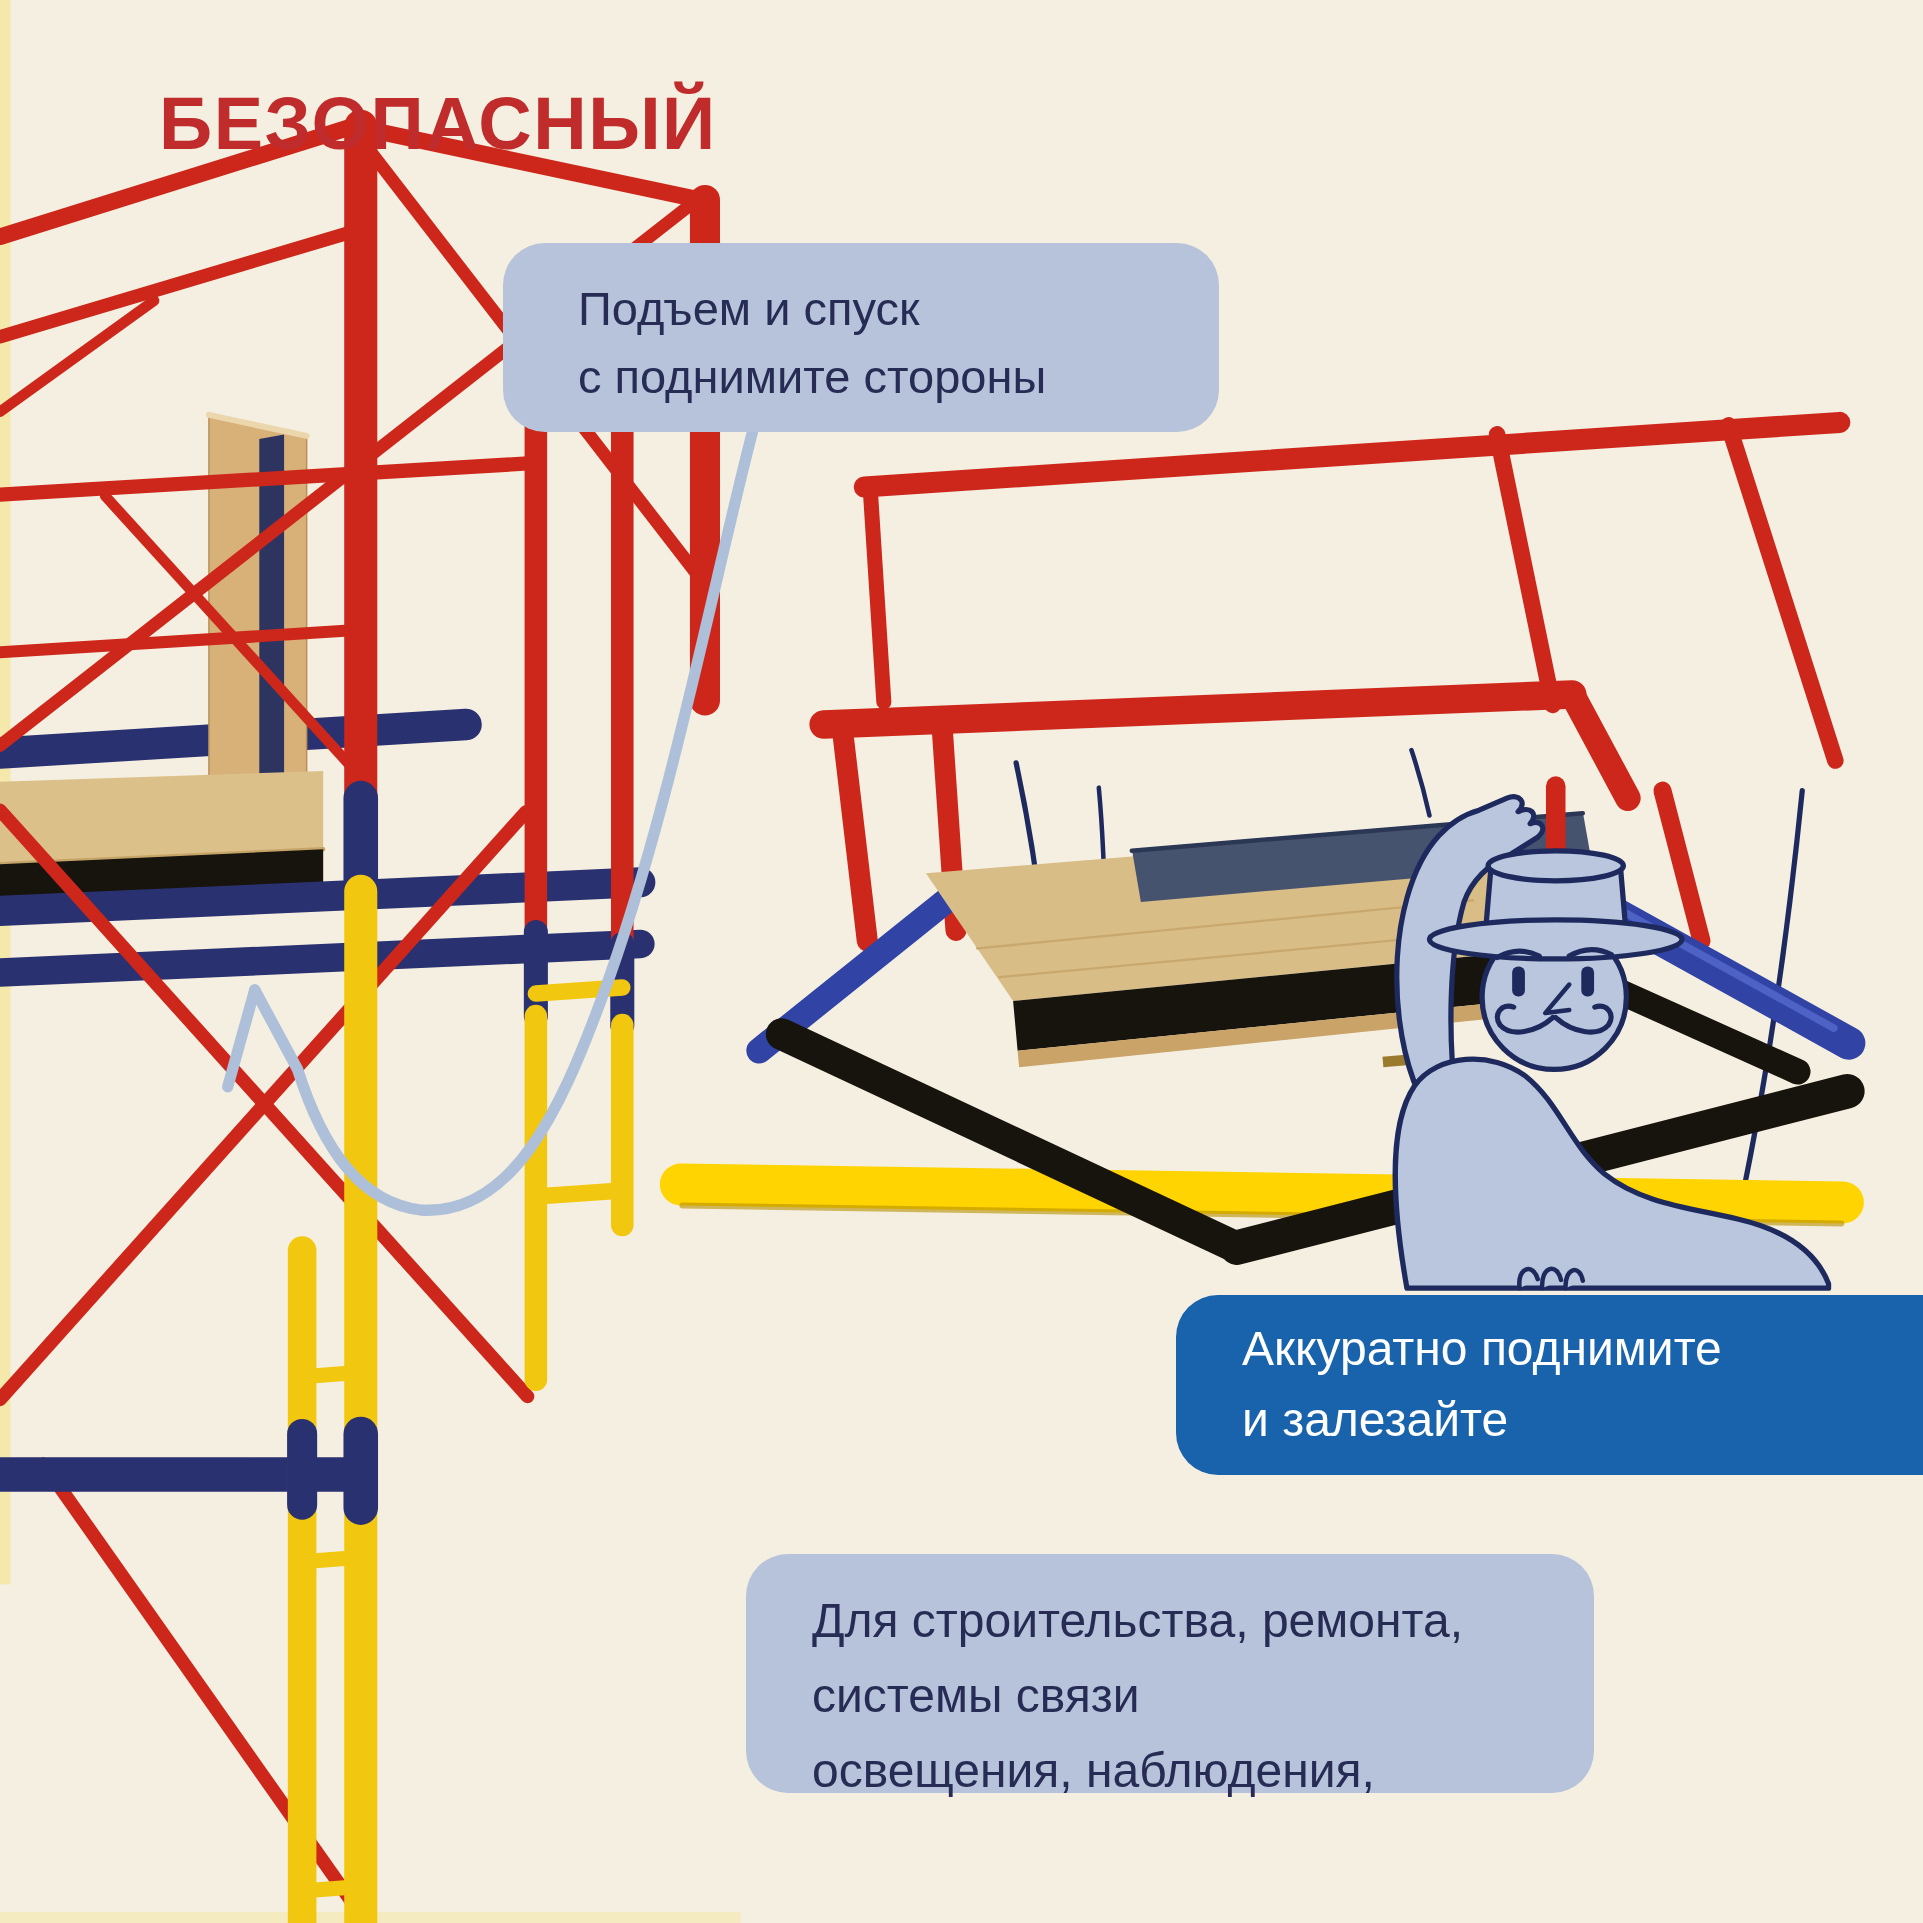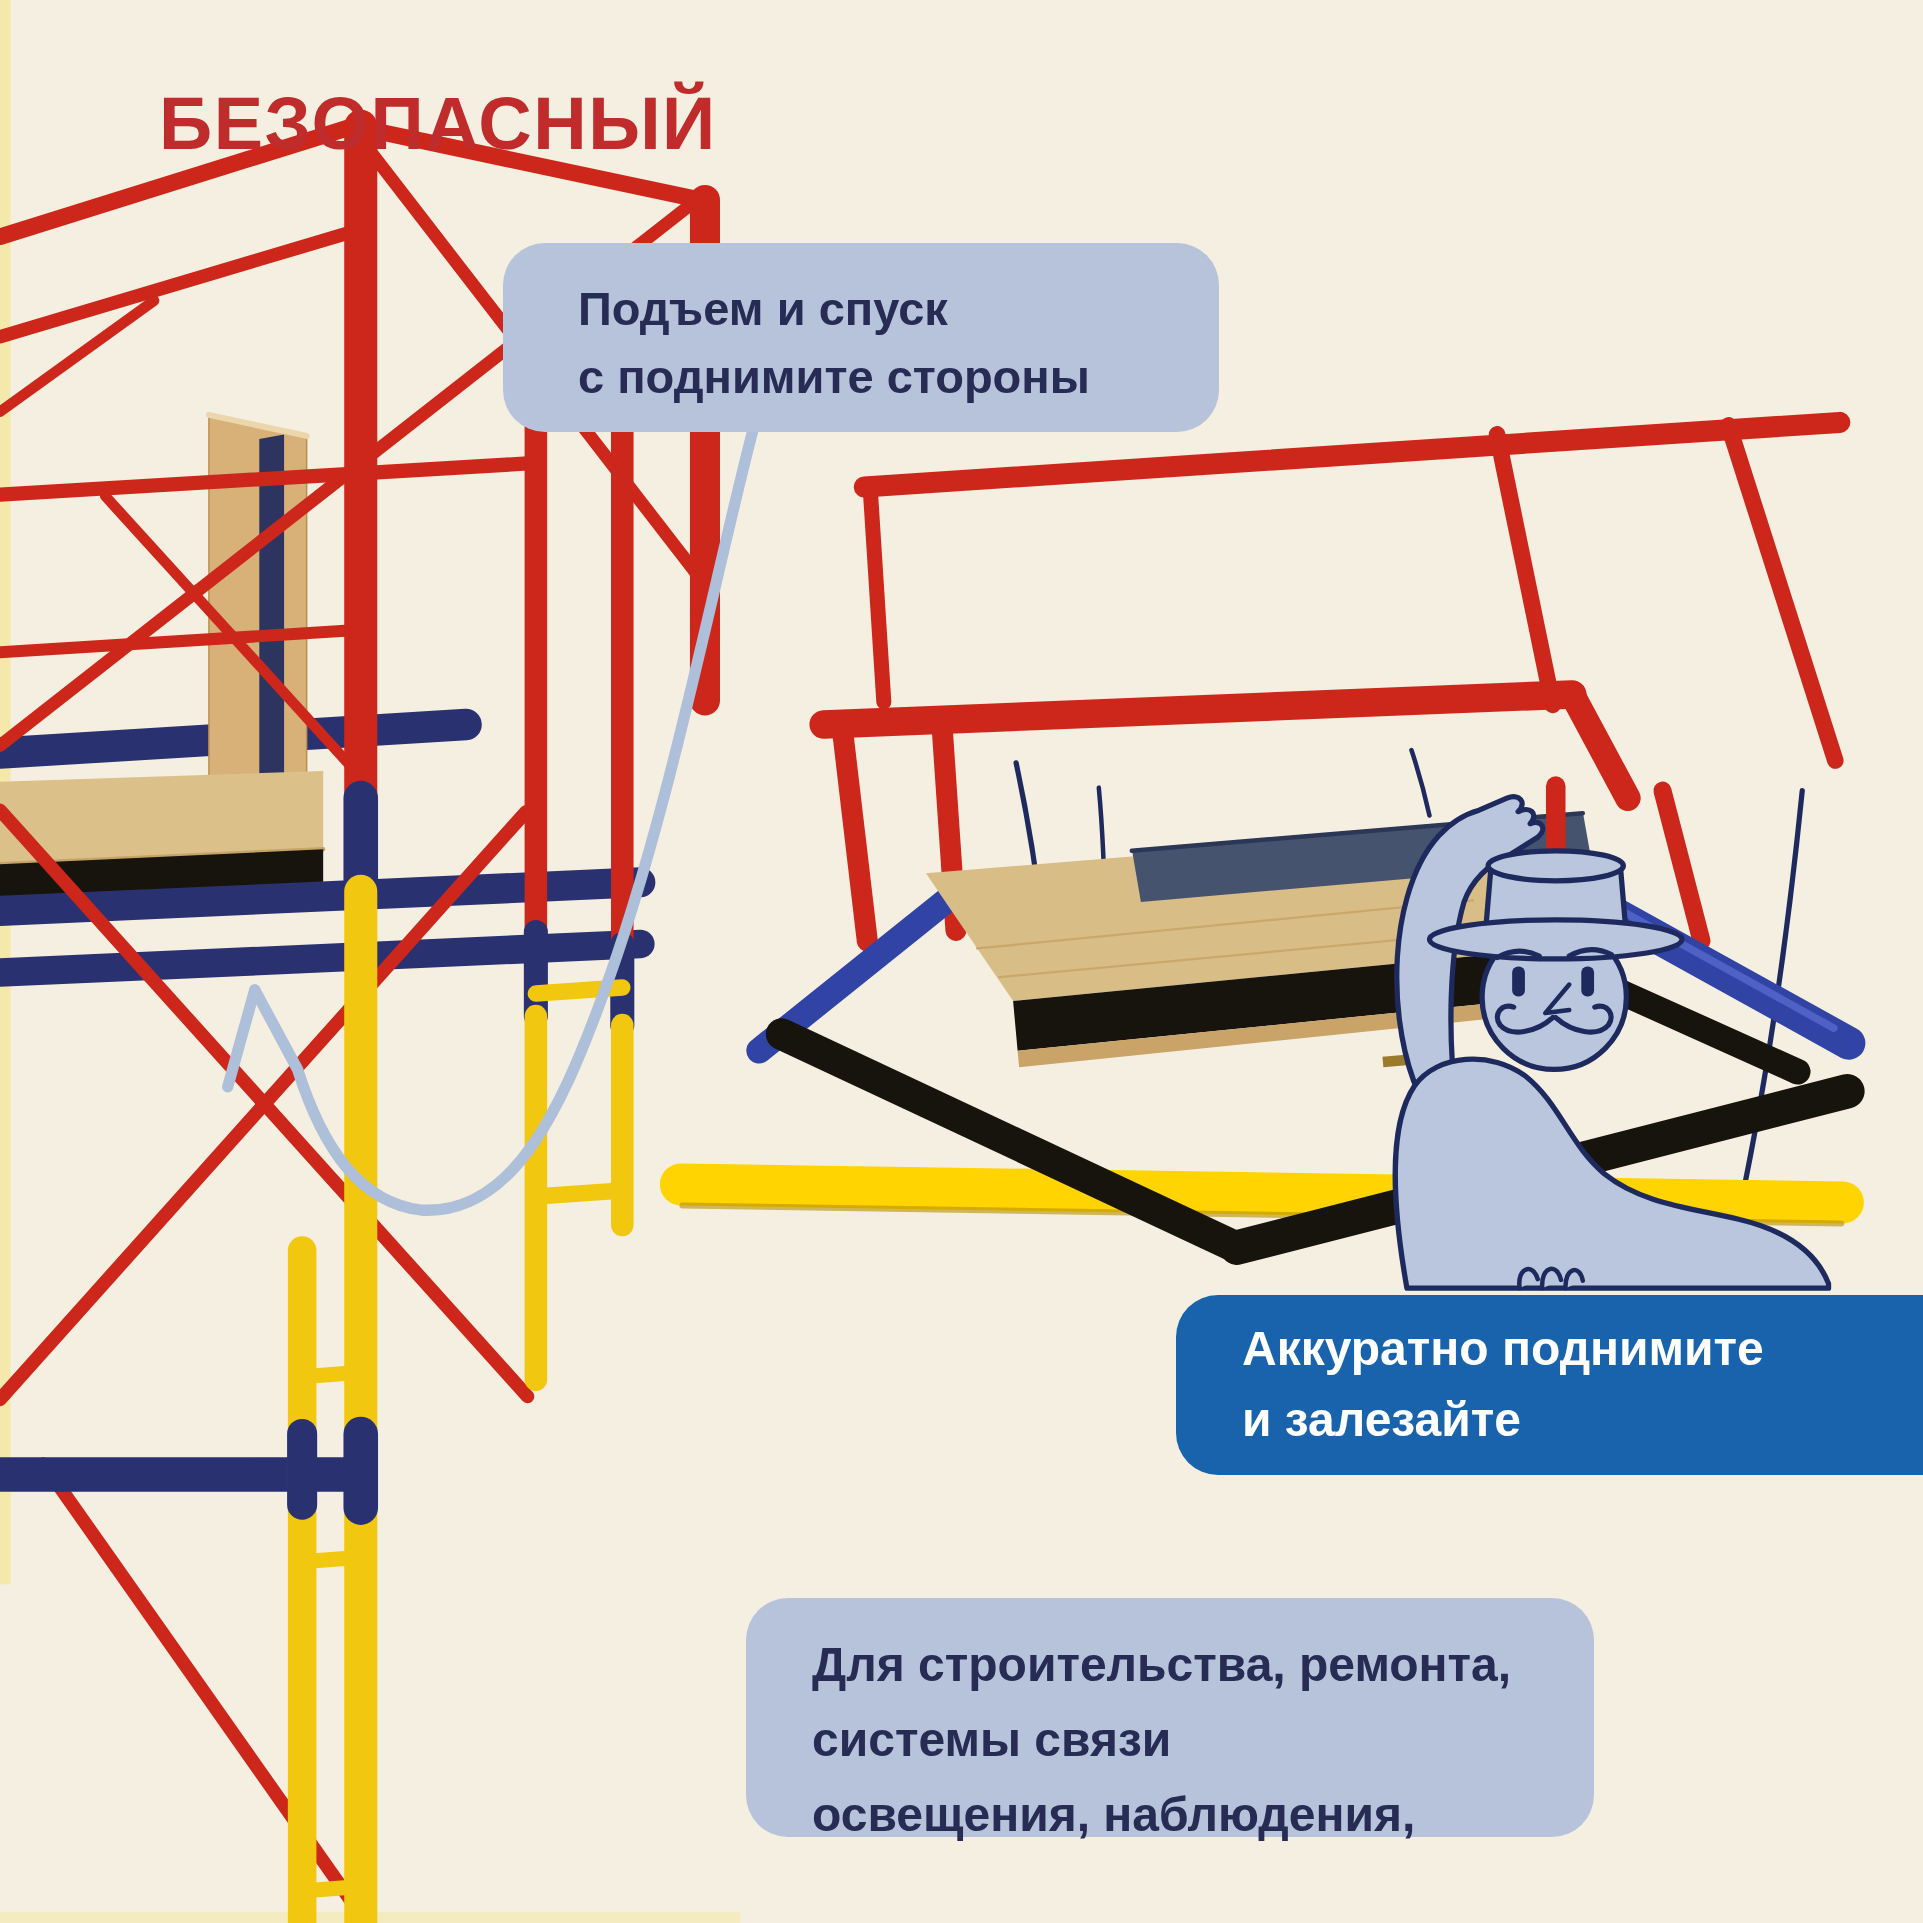"Подъем и спуск" .callout { font-weight: 700 -> 400 }
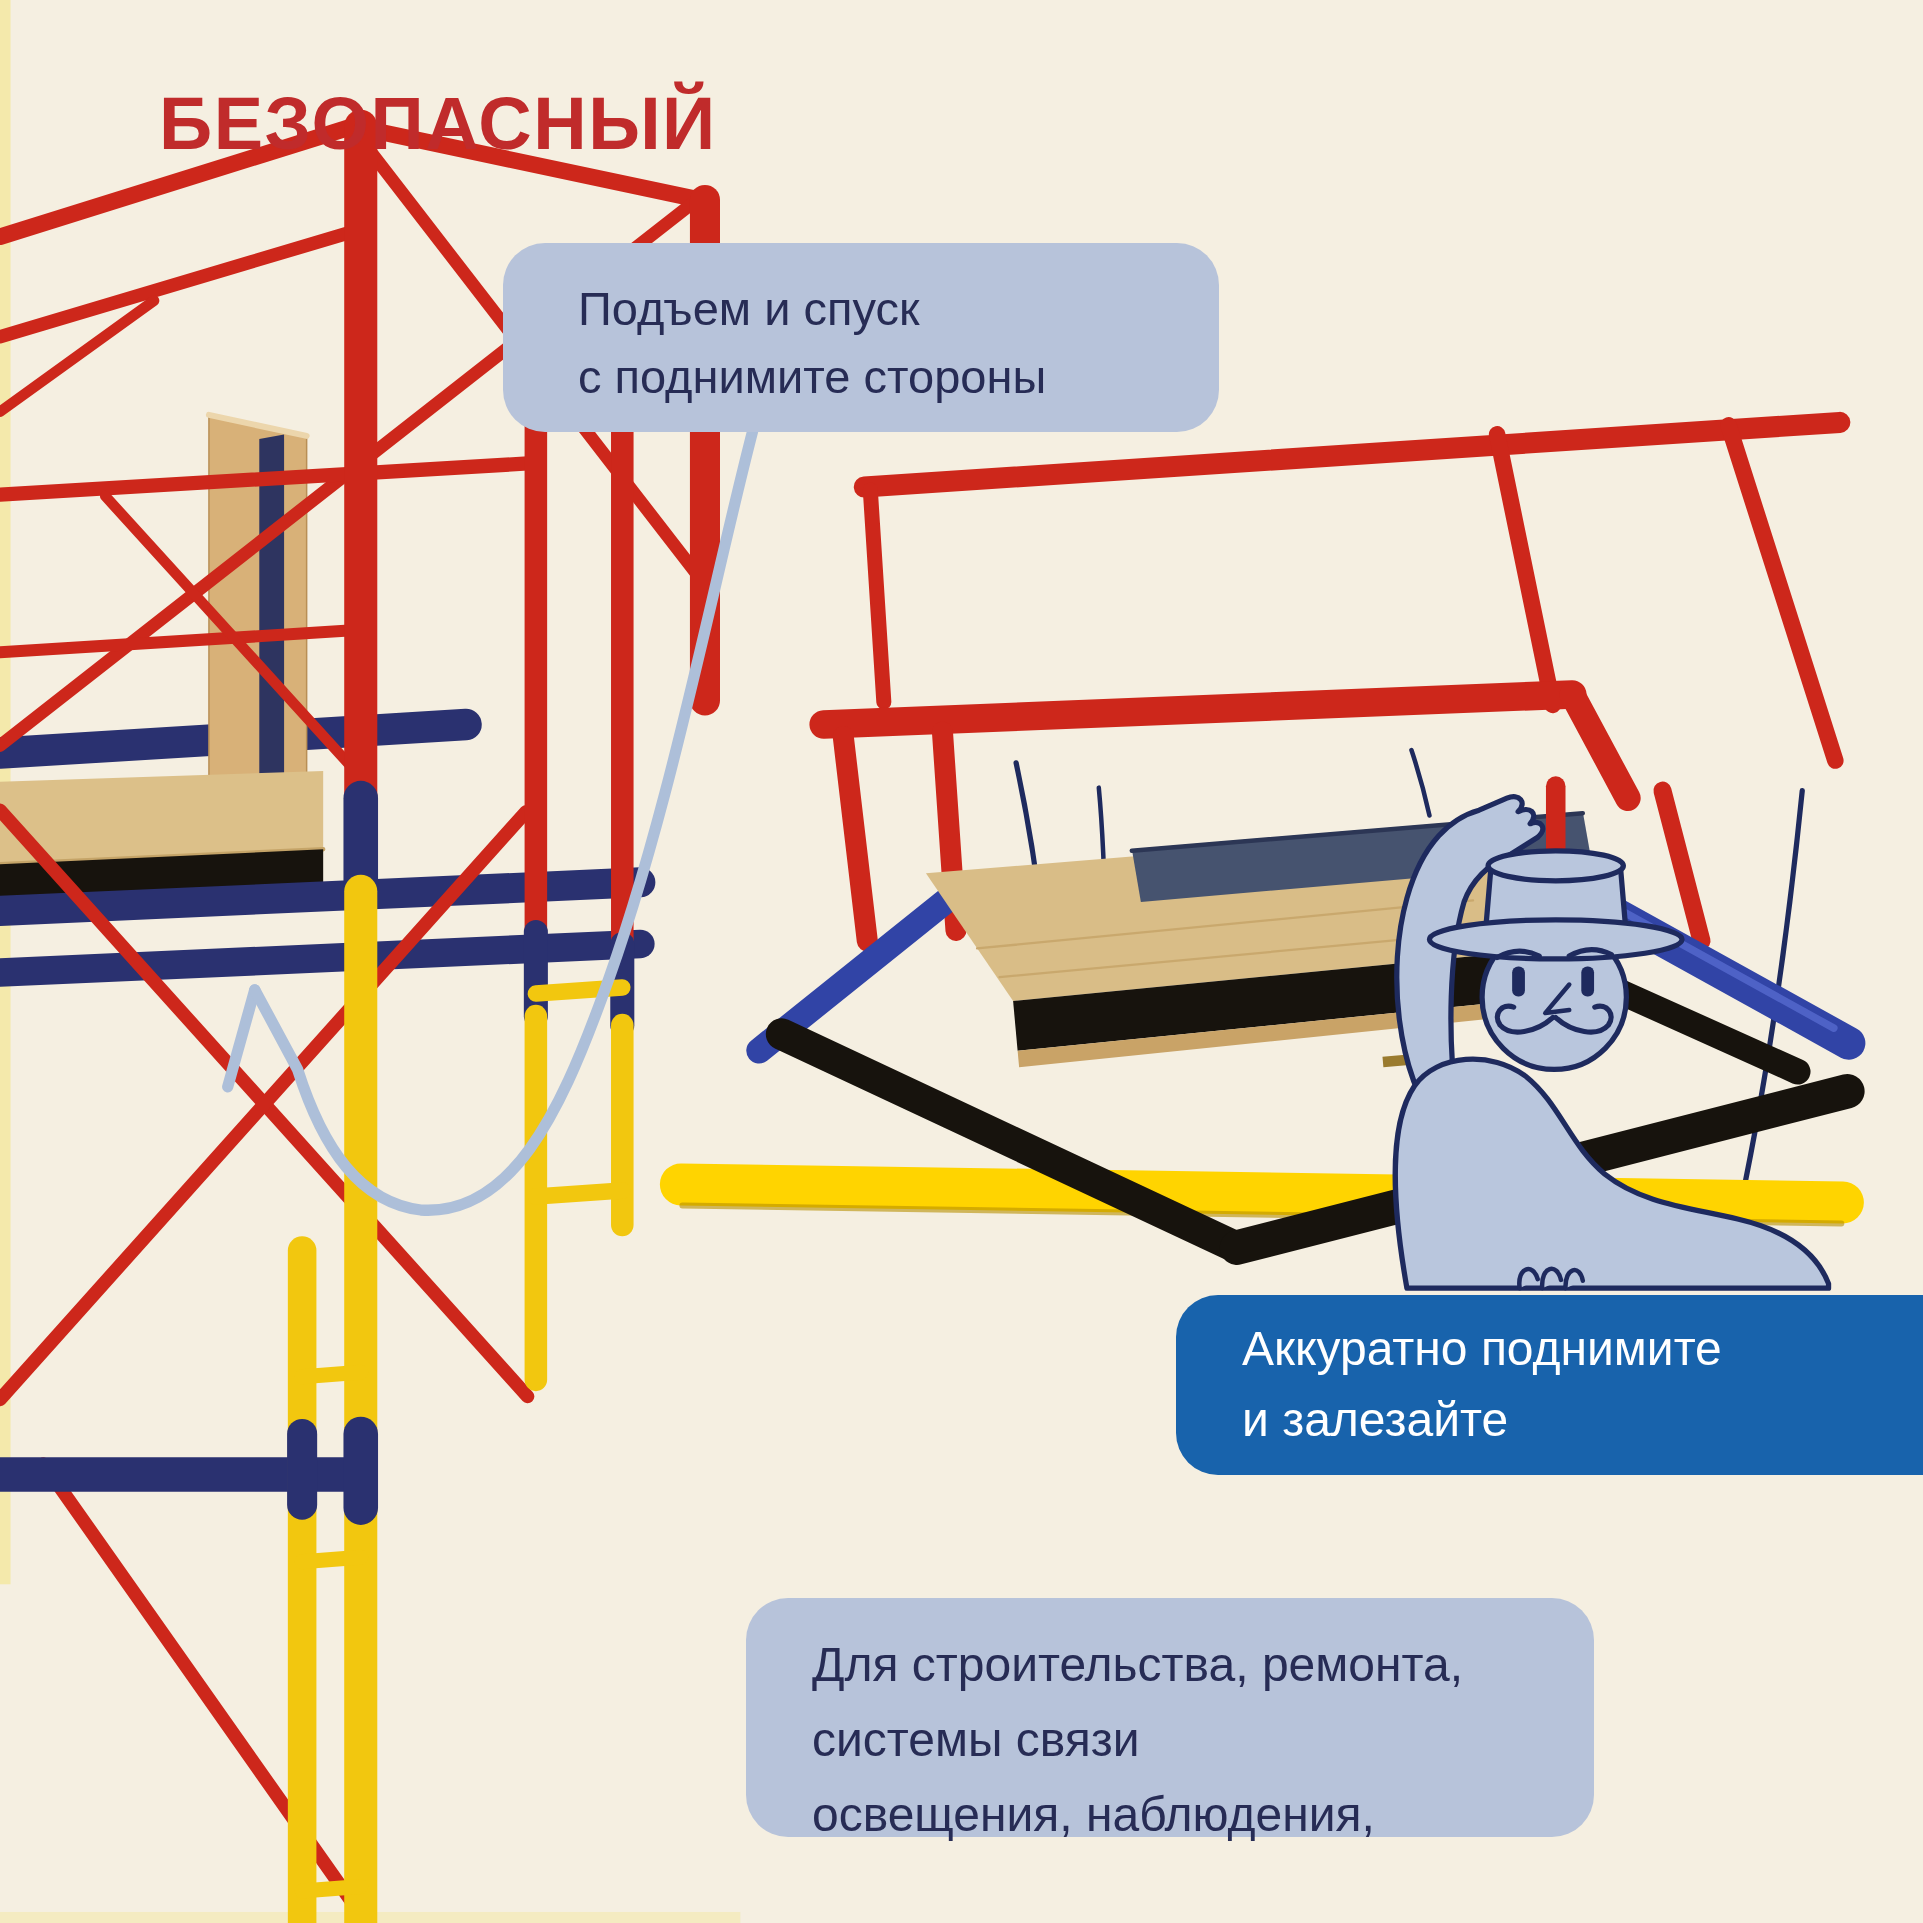"Для строительства, ремонта," #callout-usage { margin-top: 44px -> none }
